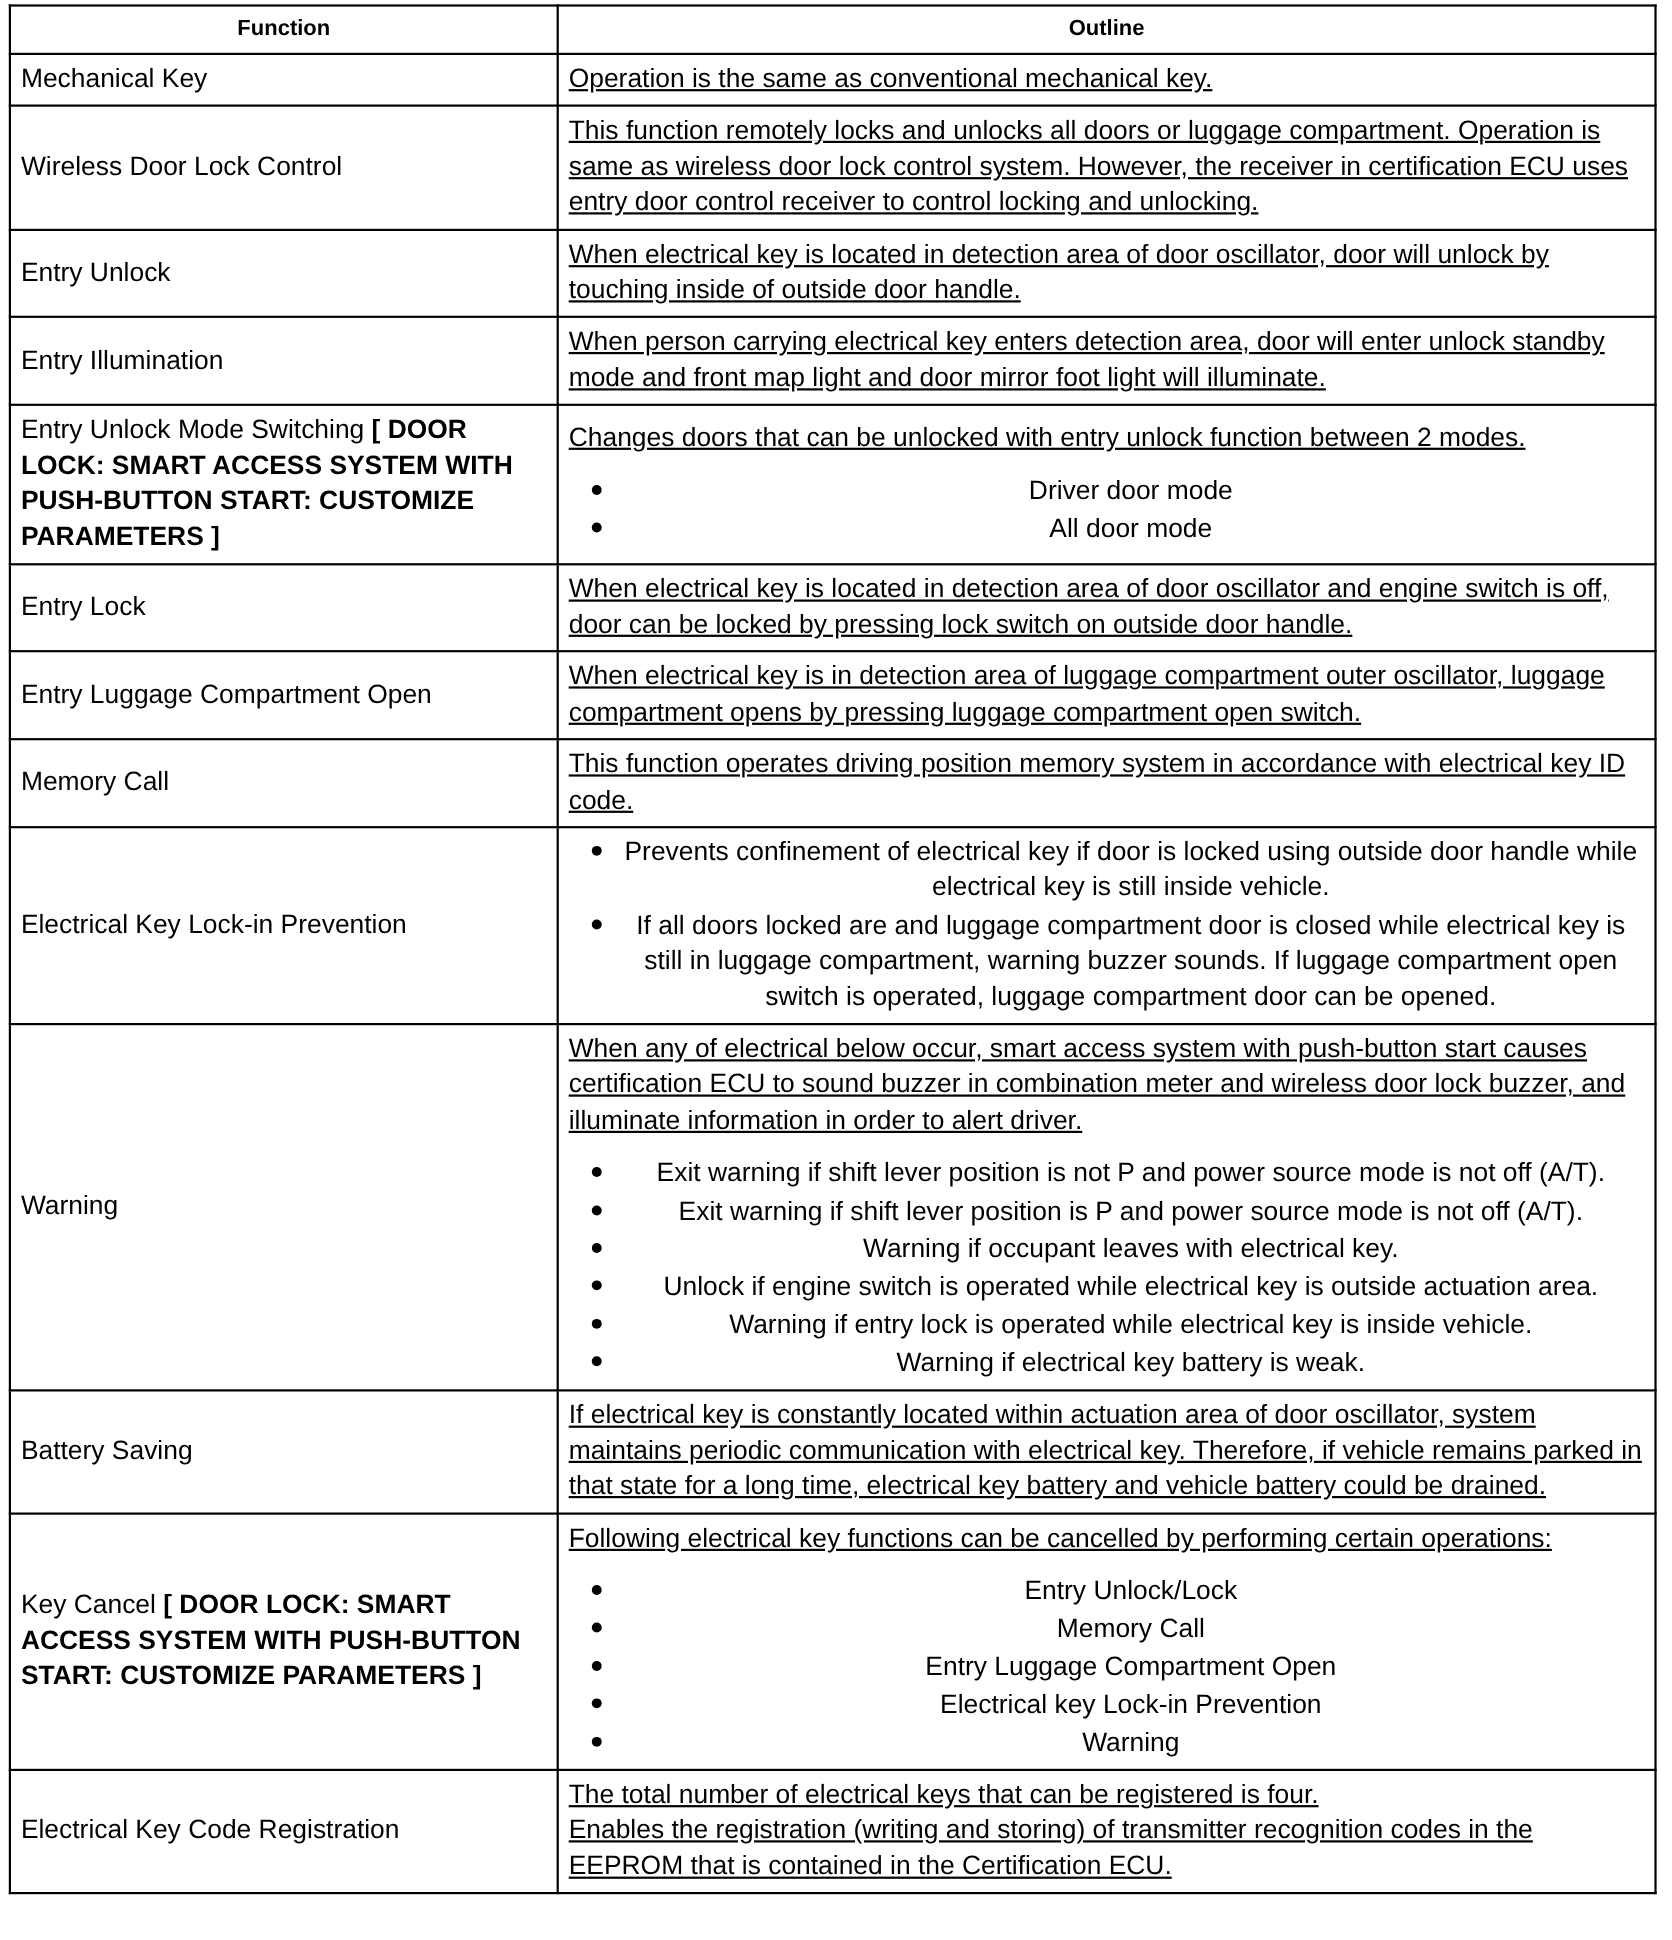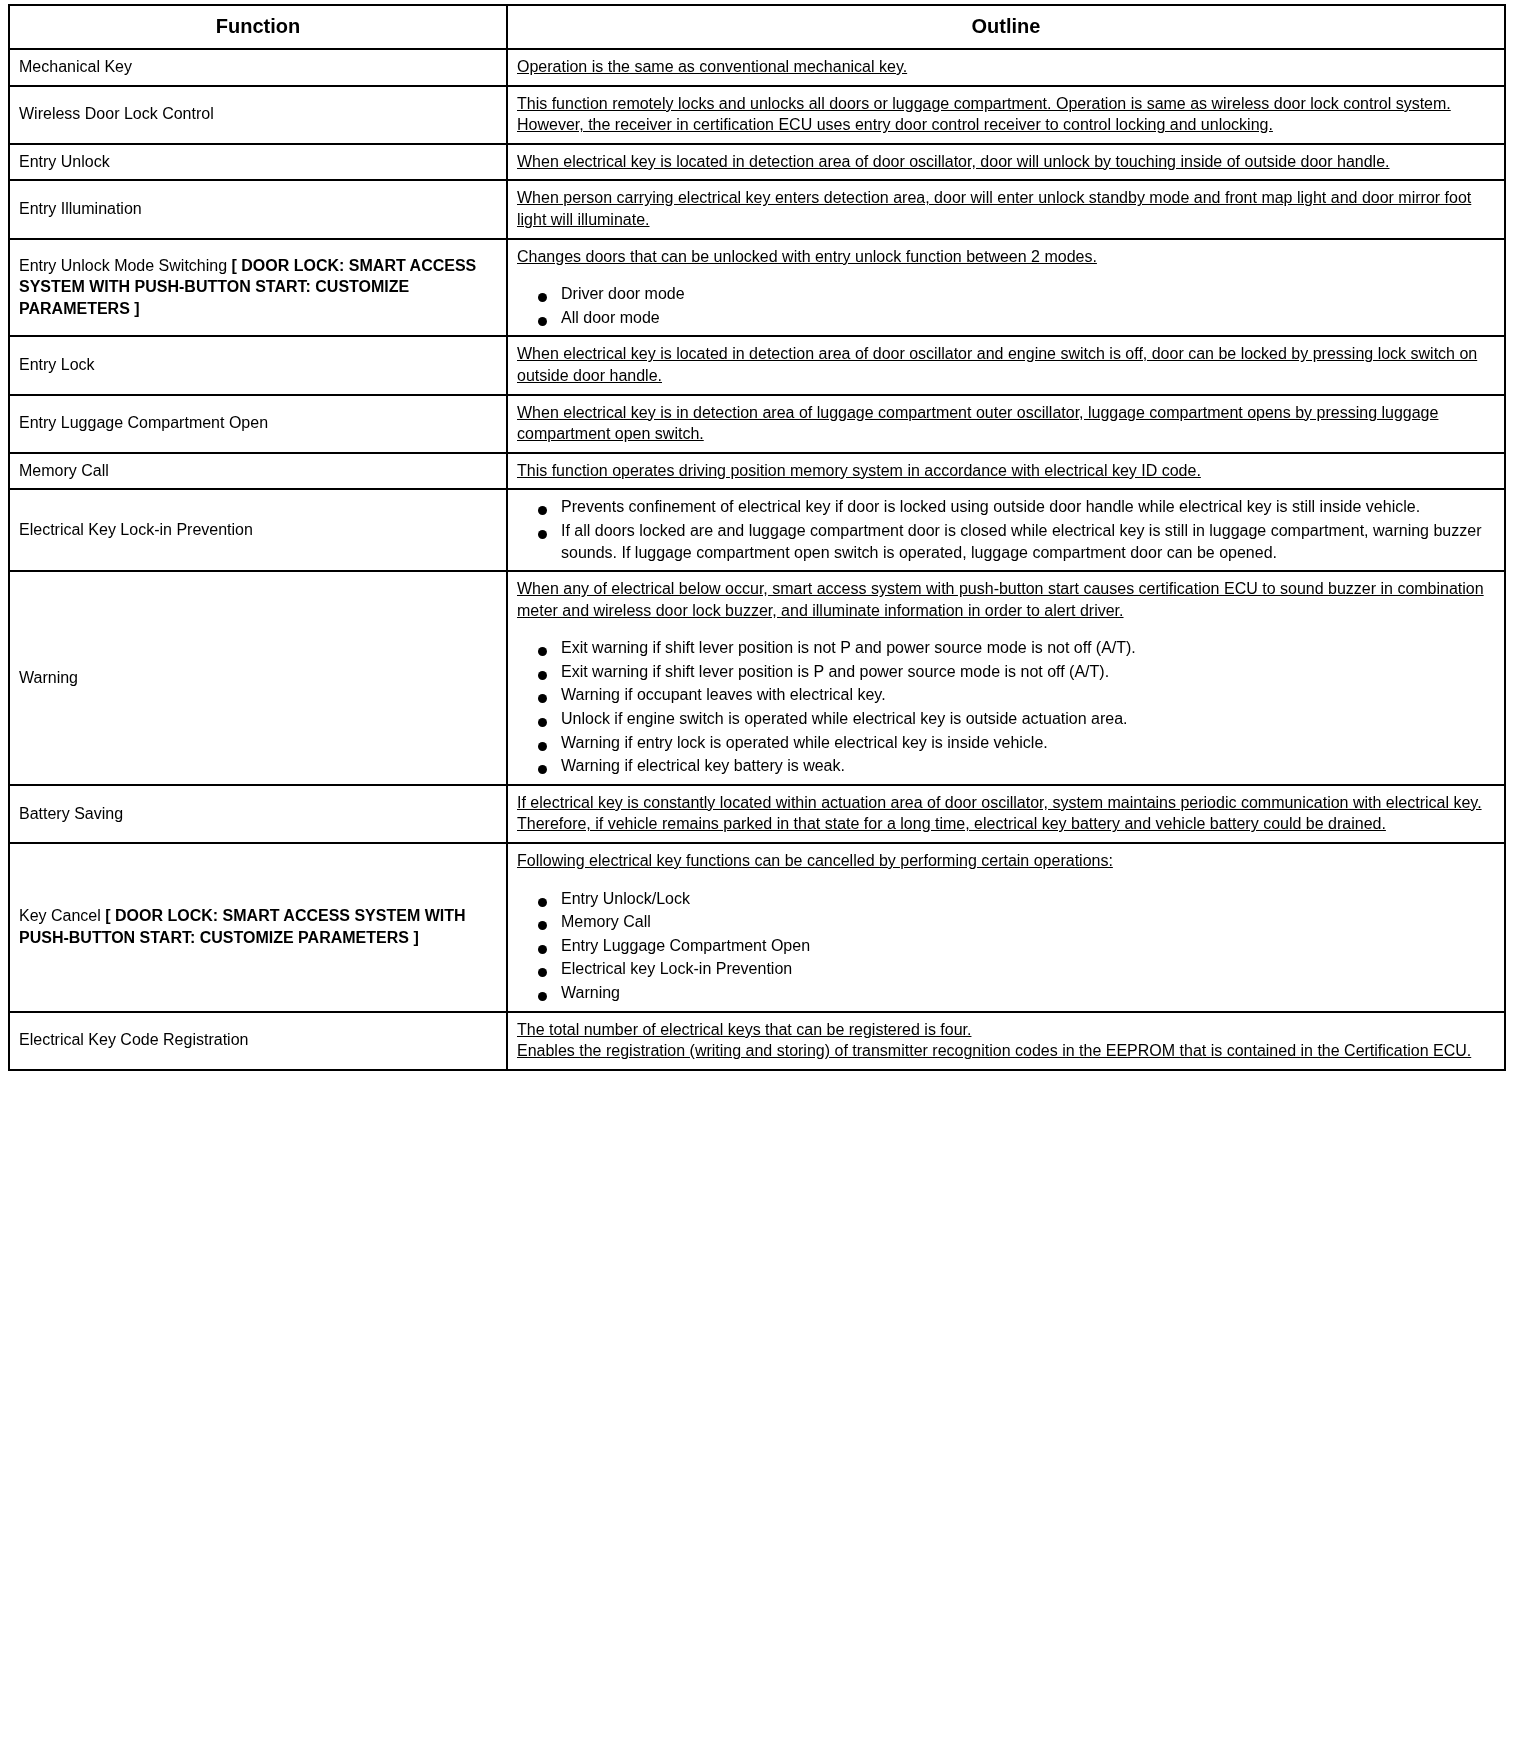"Mechanical Key" table.spec th, table.spec td { font-size: 16px -> 24px }
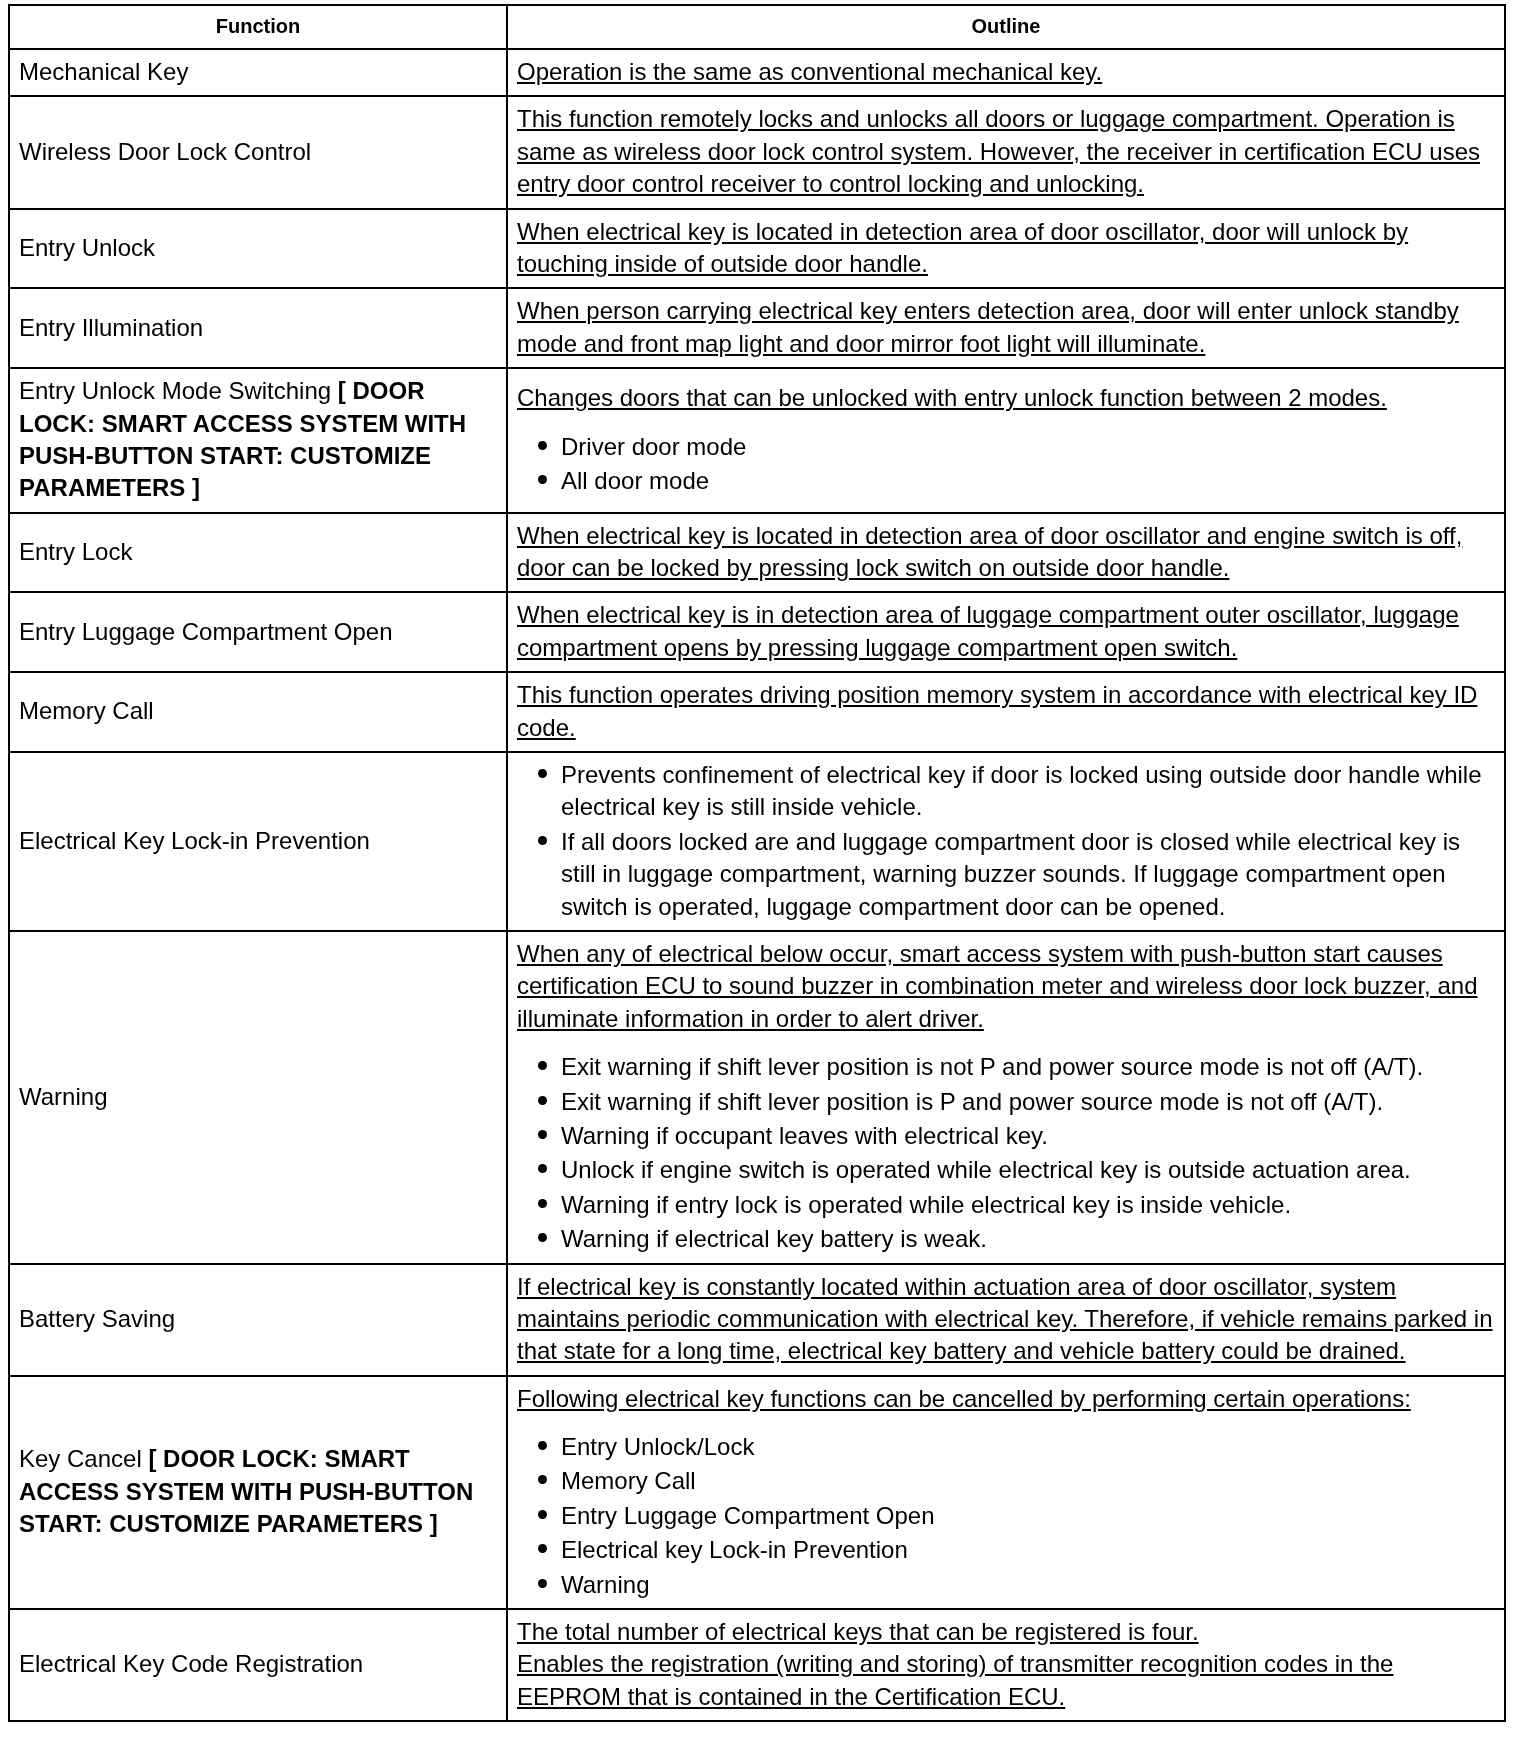"Driver door mode" ul.bullets { text-align: none -> center }
